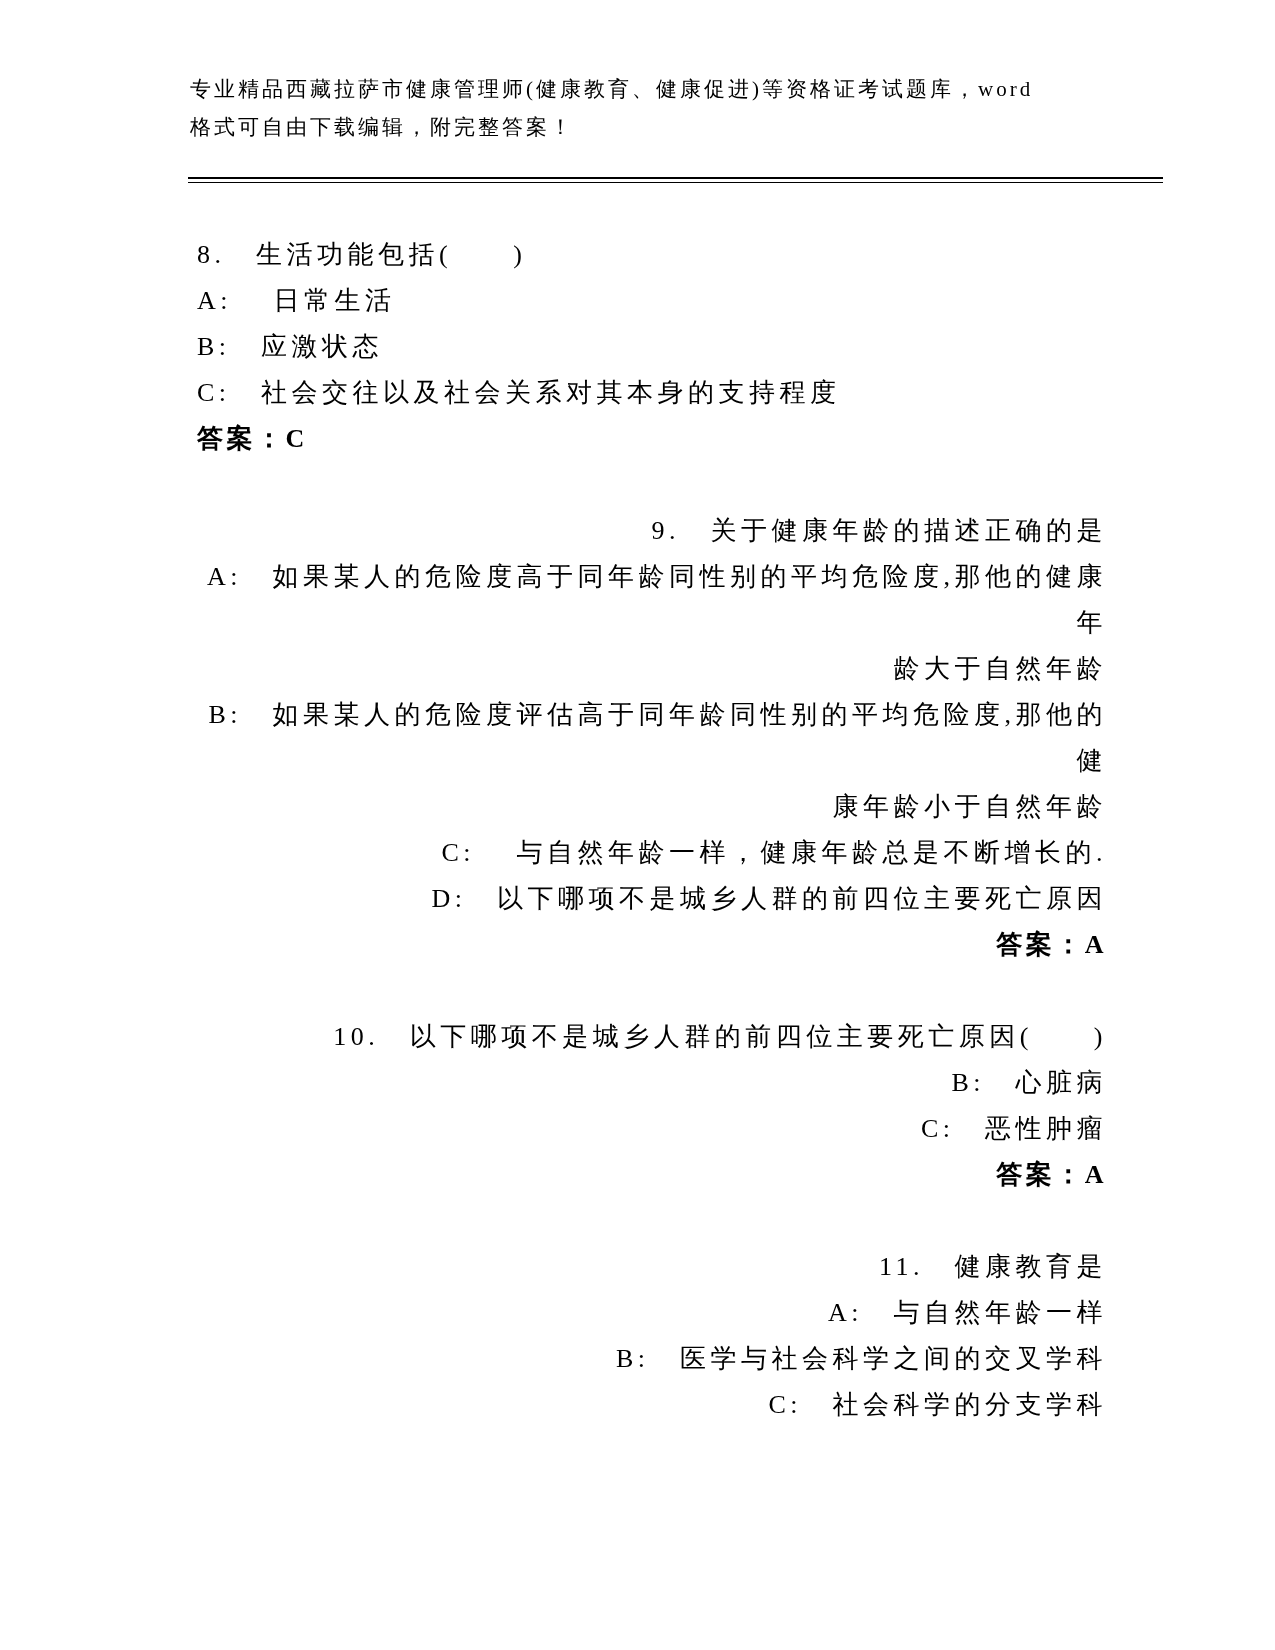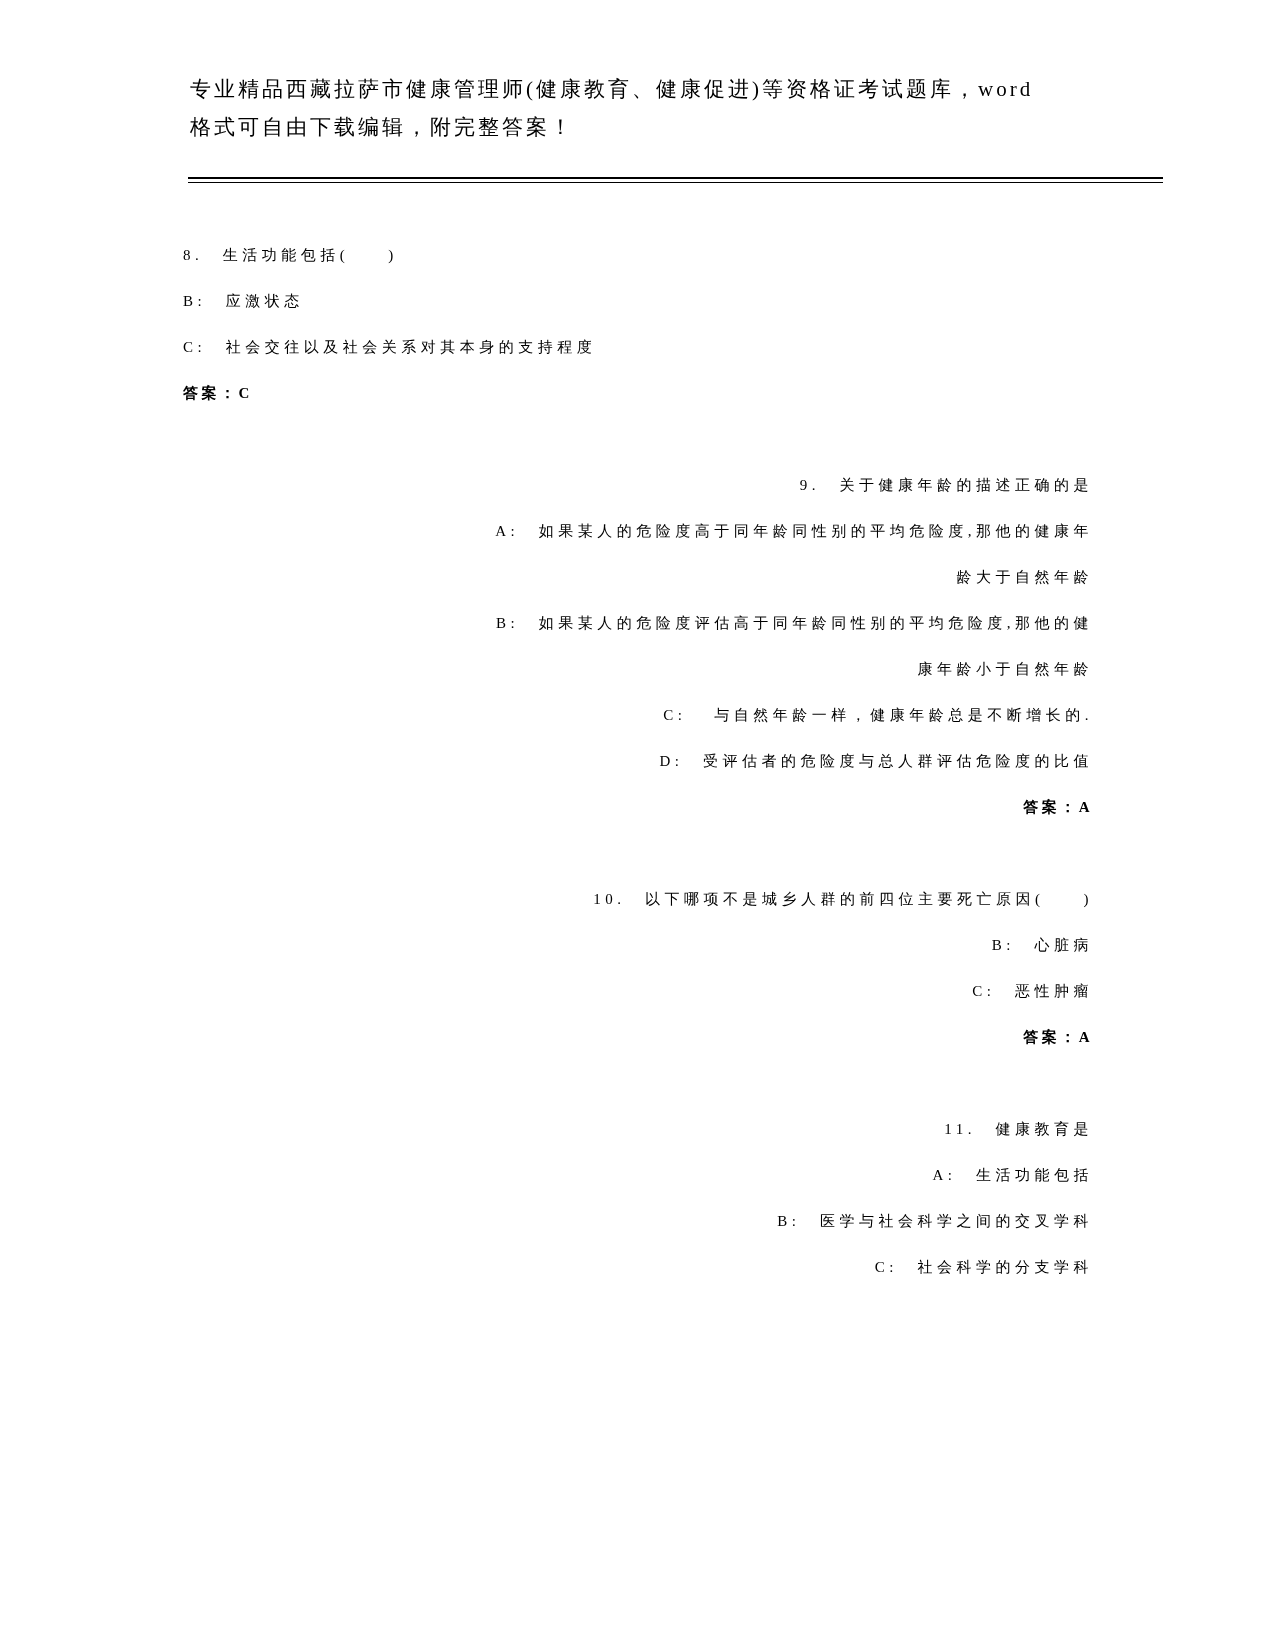"8. 生活功能包括( )" .body-text { font-size: 15px -> 26px; left: 183px -> 197px }
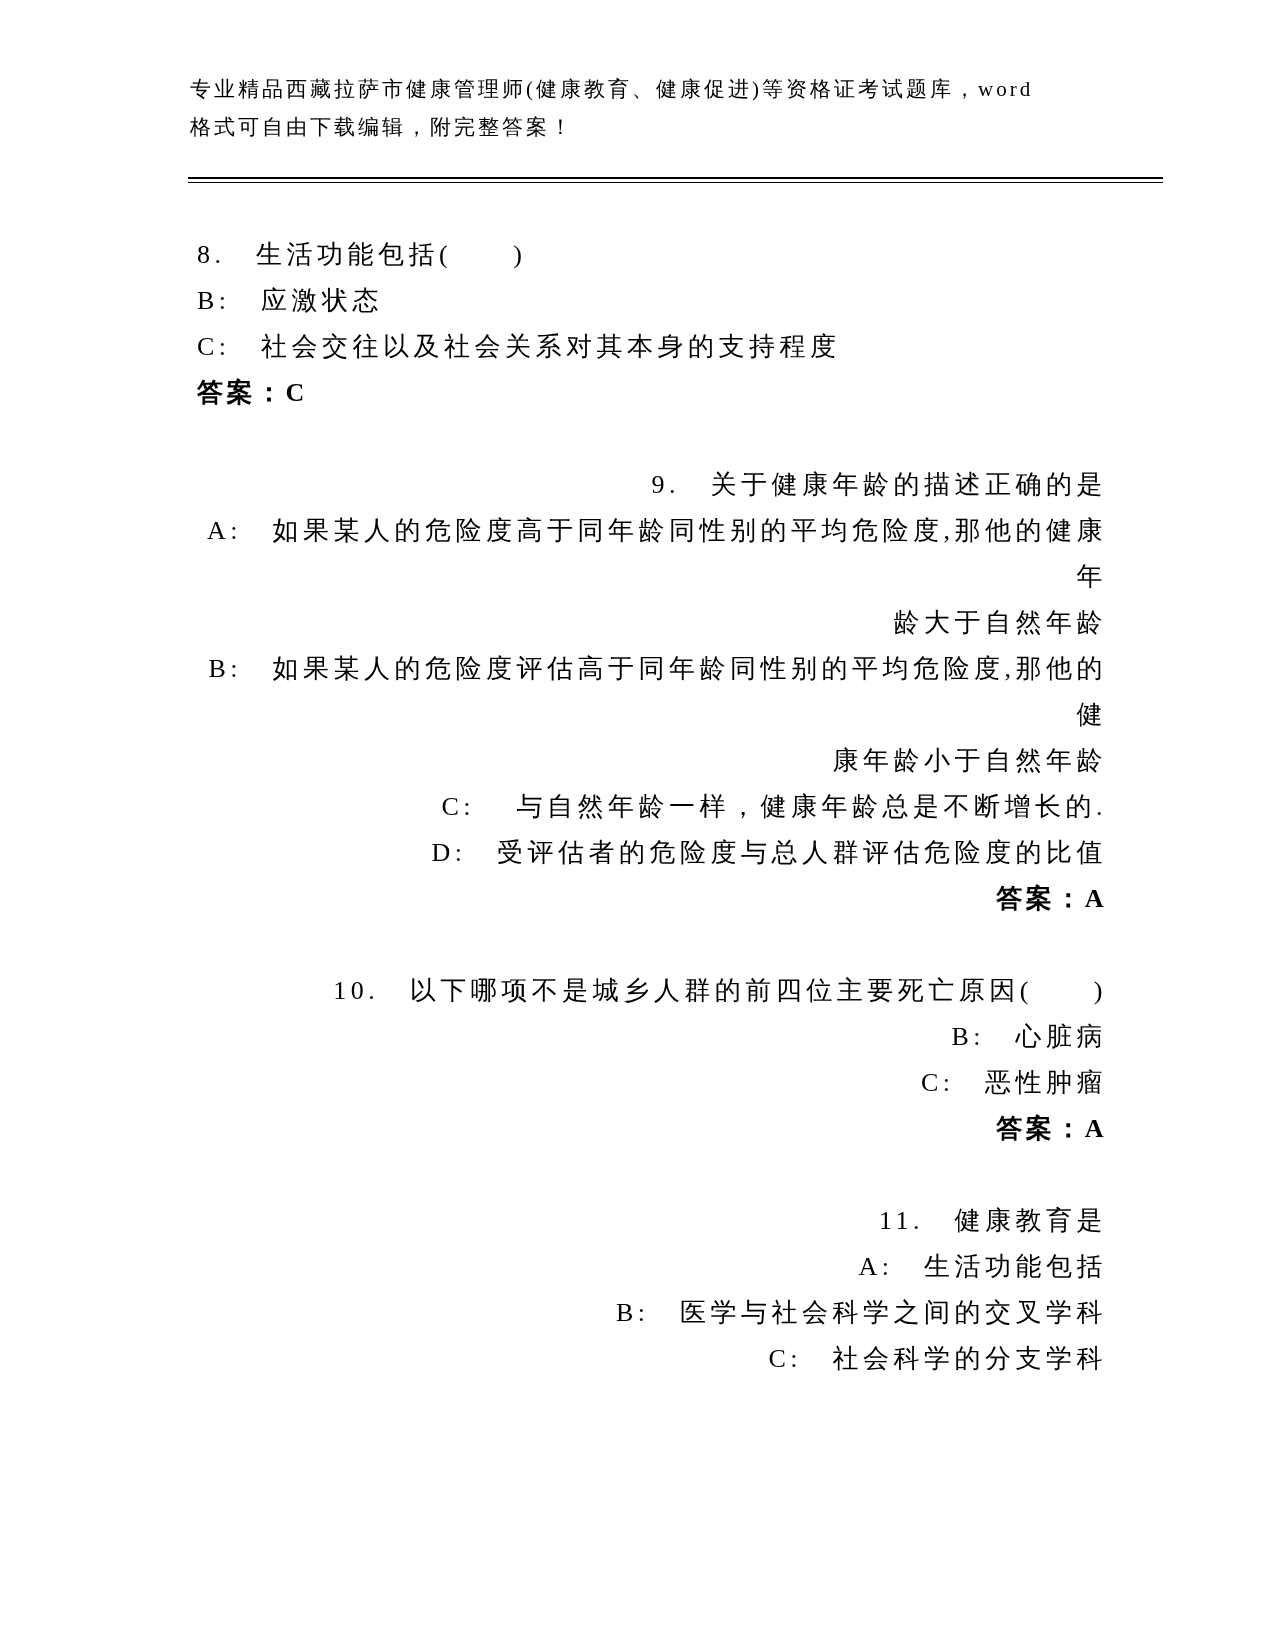"A: 日常生活" p.line { html: none -> <p>A: 日常生活</p> }
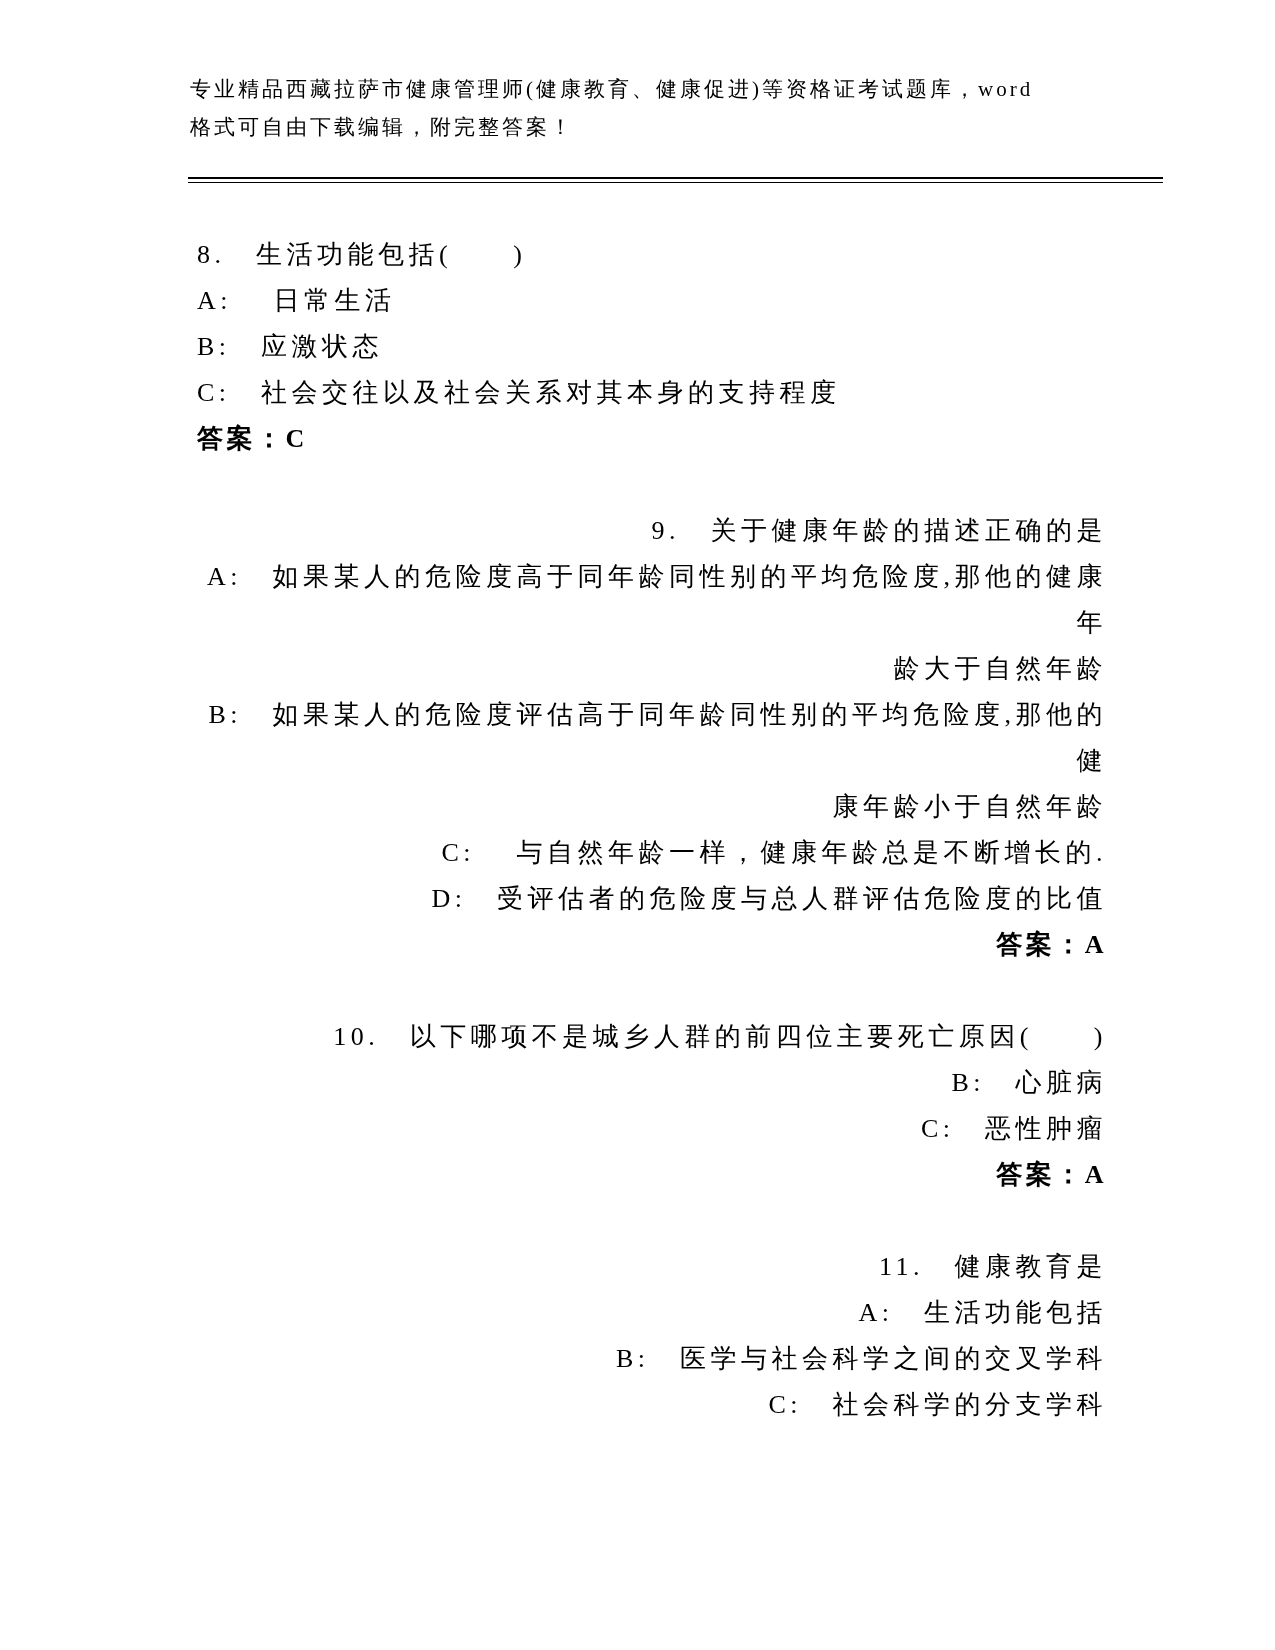"D: 受评估者的危险度与总人群评估危险度的比值" p.line { text: 受评估者的危险度与总人群评估危险度的比值 -> 以下哪项不是城乡人群的前四位主要死亡原因 }
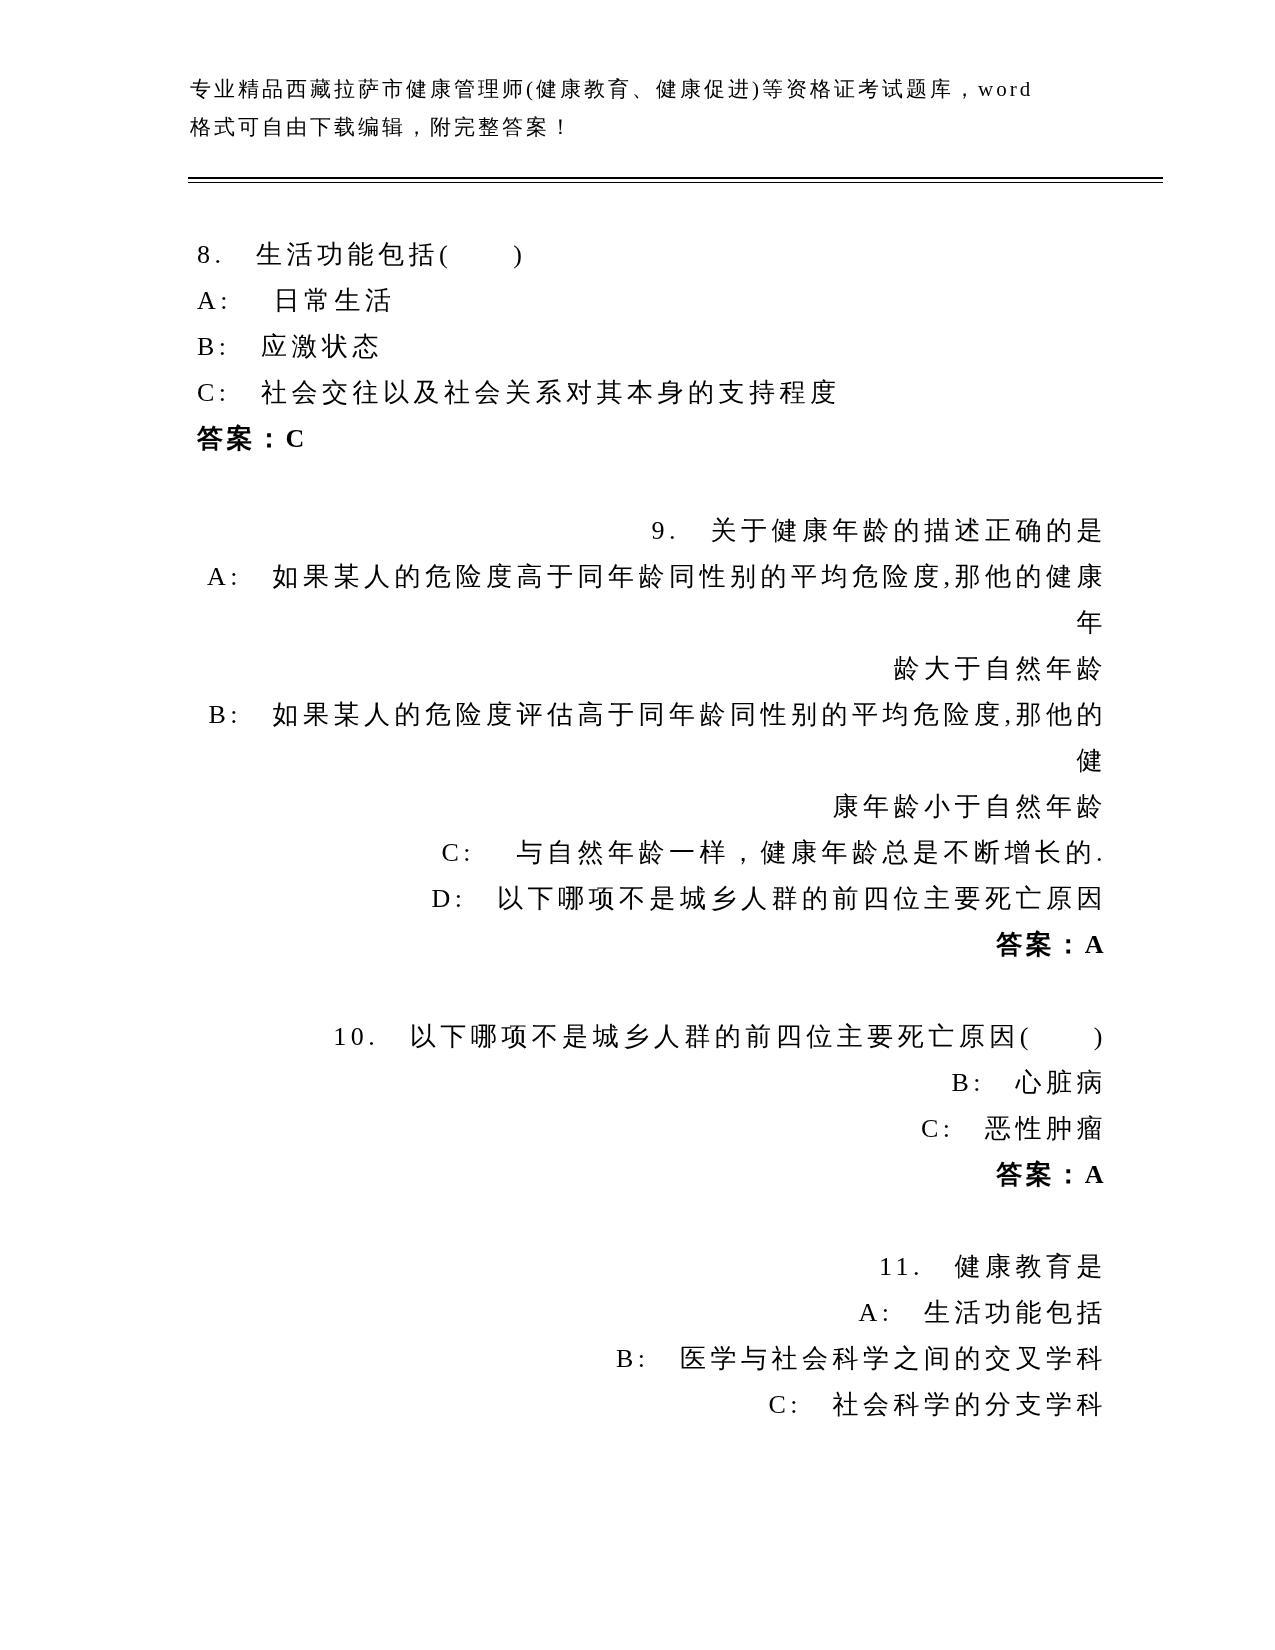"A: 生活功能包括" p.line { text: 生活功能包括 -> 与自然年龄一样 }
